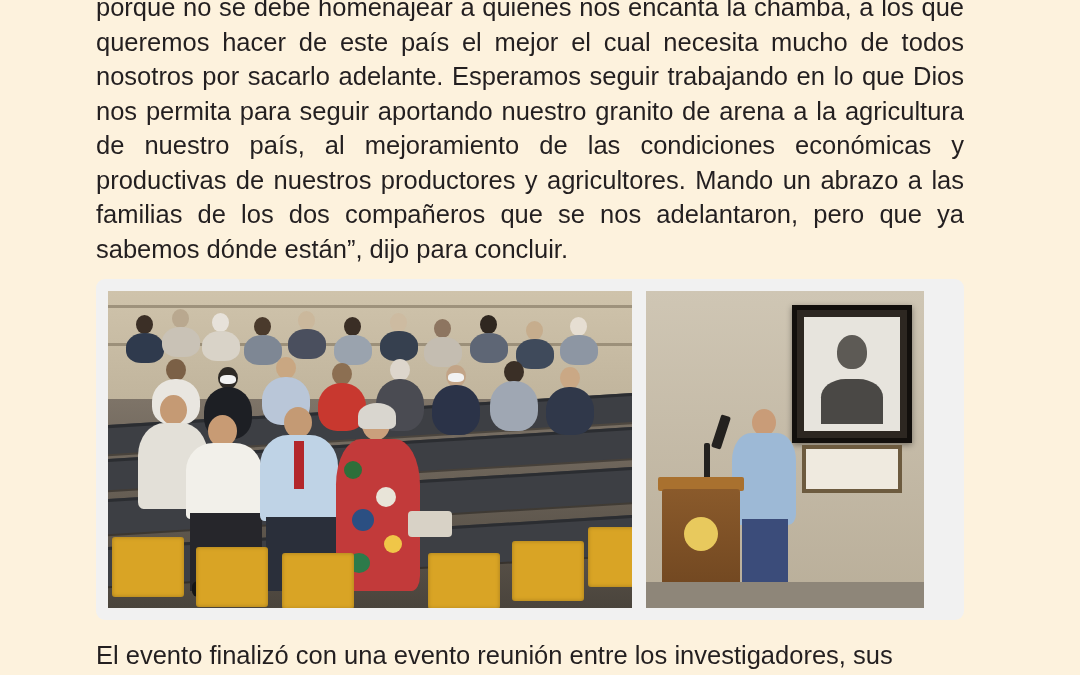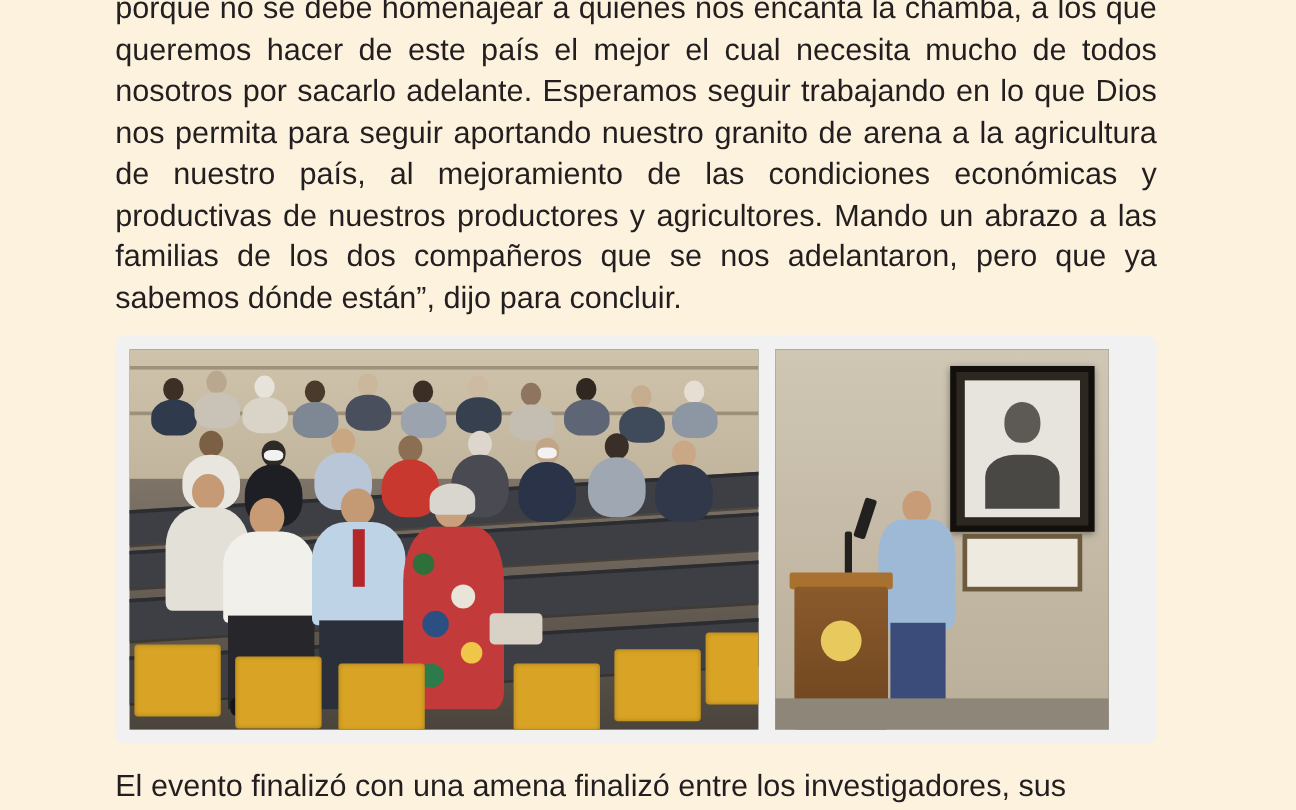"El evento finalizó con una" p.paragraph { text: amena finalizó -> evento reunión }
